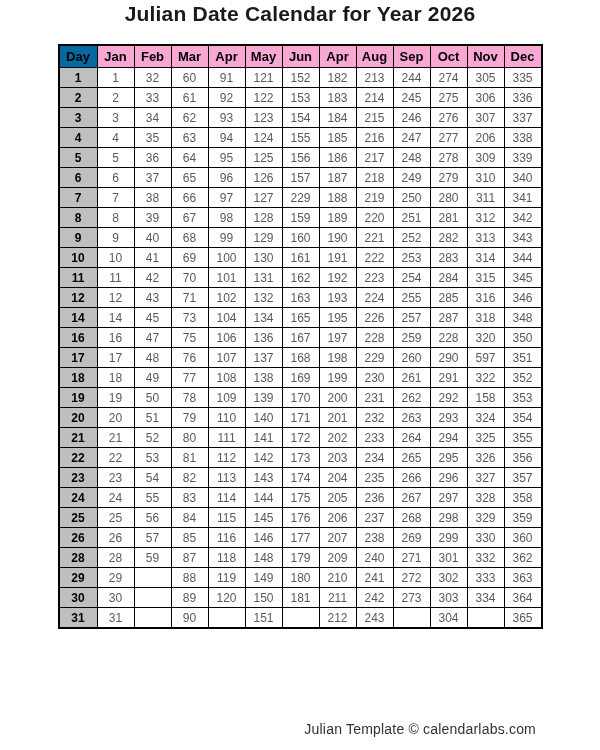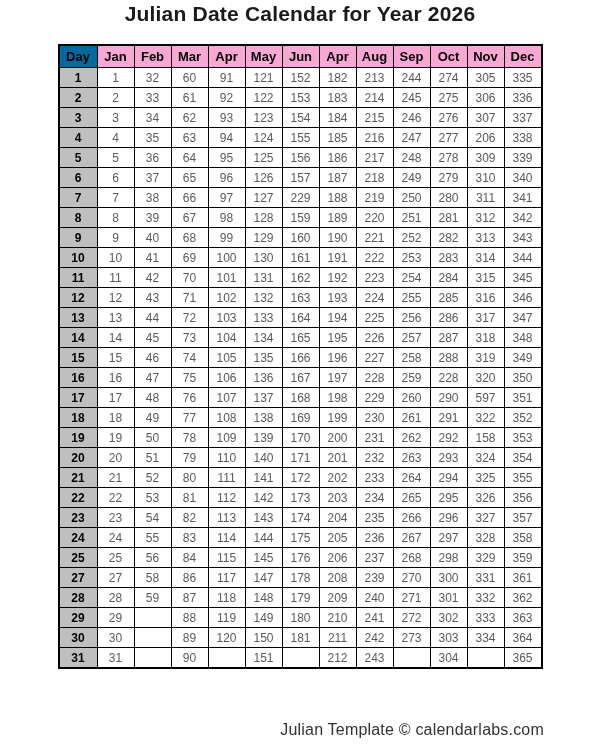"13" tr { html: <tr> <td>13</td> <td>13</td> <td>44</td> <td>72</td> <td>103</td> <td>133</td> <td>164</td> <td>194</td> <td>225</td> <td>256</td> <td>286</td> <td>317</td> <td>347</td> </tr> -> none }
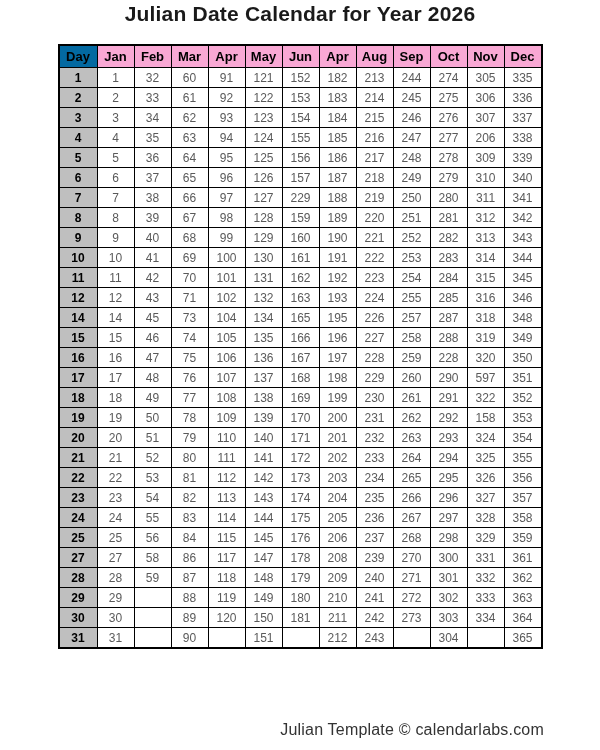"15" tr { html: <tr> <td>15</td> <td>15</td> <td>46</td> <td>74</td> <td>105</td> <td>135</td> <td>166</td> <td>196</td> <td>227</td> <td>258</td> <td>288</td> <td>319</td> <td>349</td> </tr> -> none }
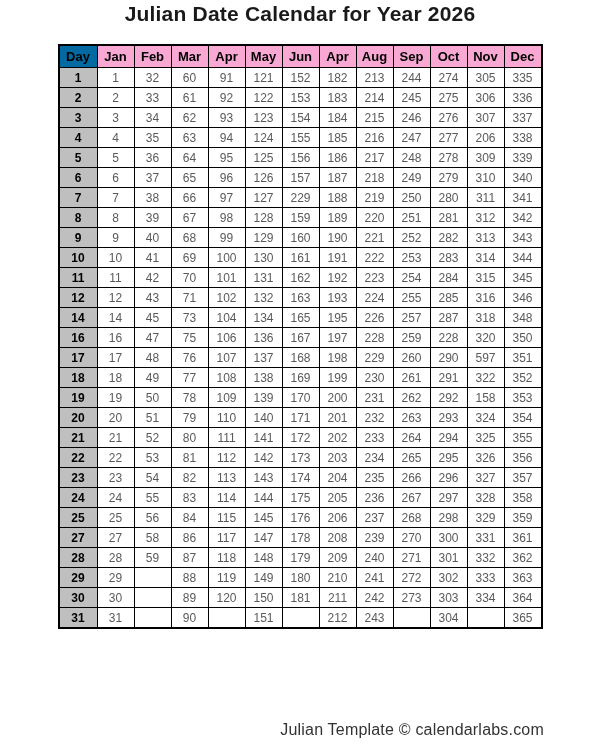"26" tr { html: none -> <tr> <td>26</td> <td>26</td> <td>57</td> <td>85</td> <td>116</td> <td>146</td> <td>177</td> <td>207</td> <td>238</td> <td>269</td> <td>299</td> <td>330</td> <td>360</td> </tr> }
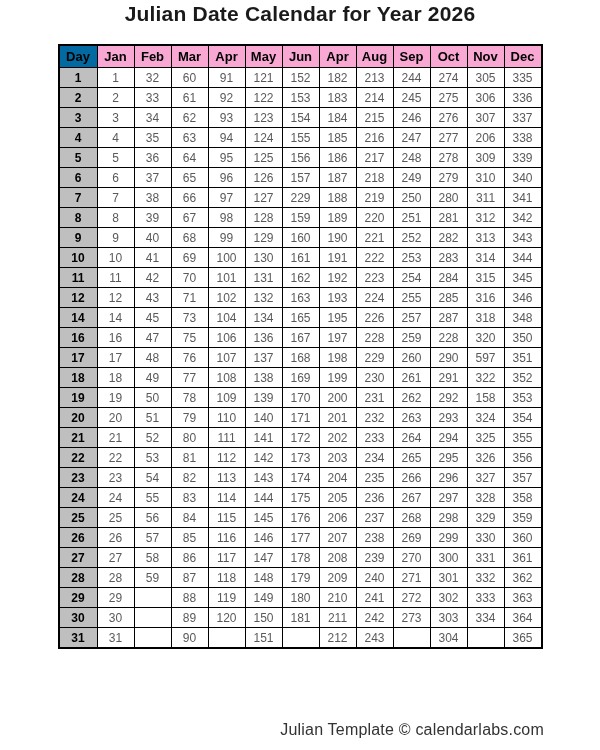"27" tr { html: <tr> <td>27</td> <td>27</td> <td>58</td> <td>86</td> <td>117</td> <td>147</td> <td>178</td> <td>208</td> <td>239</td> <td>270</td> <td>300</td> <td>331</td> <td>361</td> </tr> -> none }
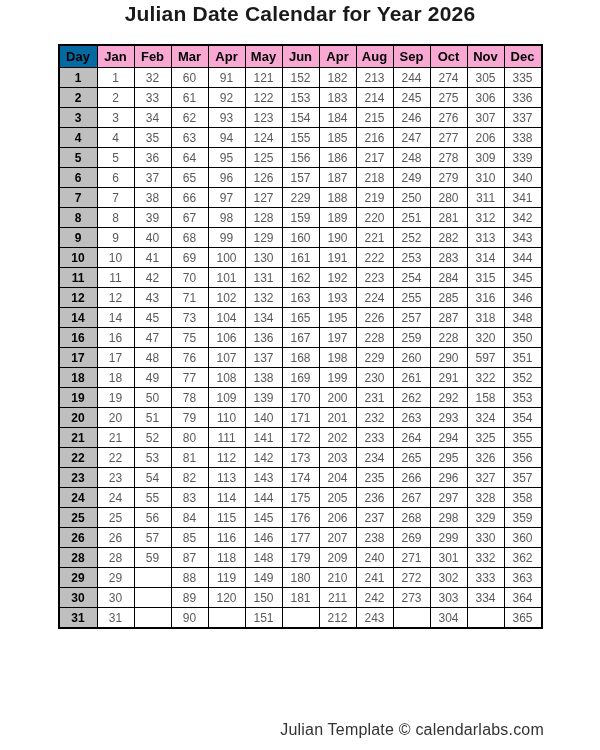"Julian Template © calendarlabs.com" .footer-credit { font-size: 16px -> 14px; right: 56px -> 64px }
